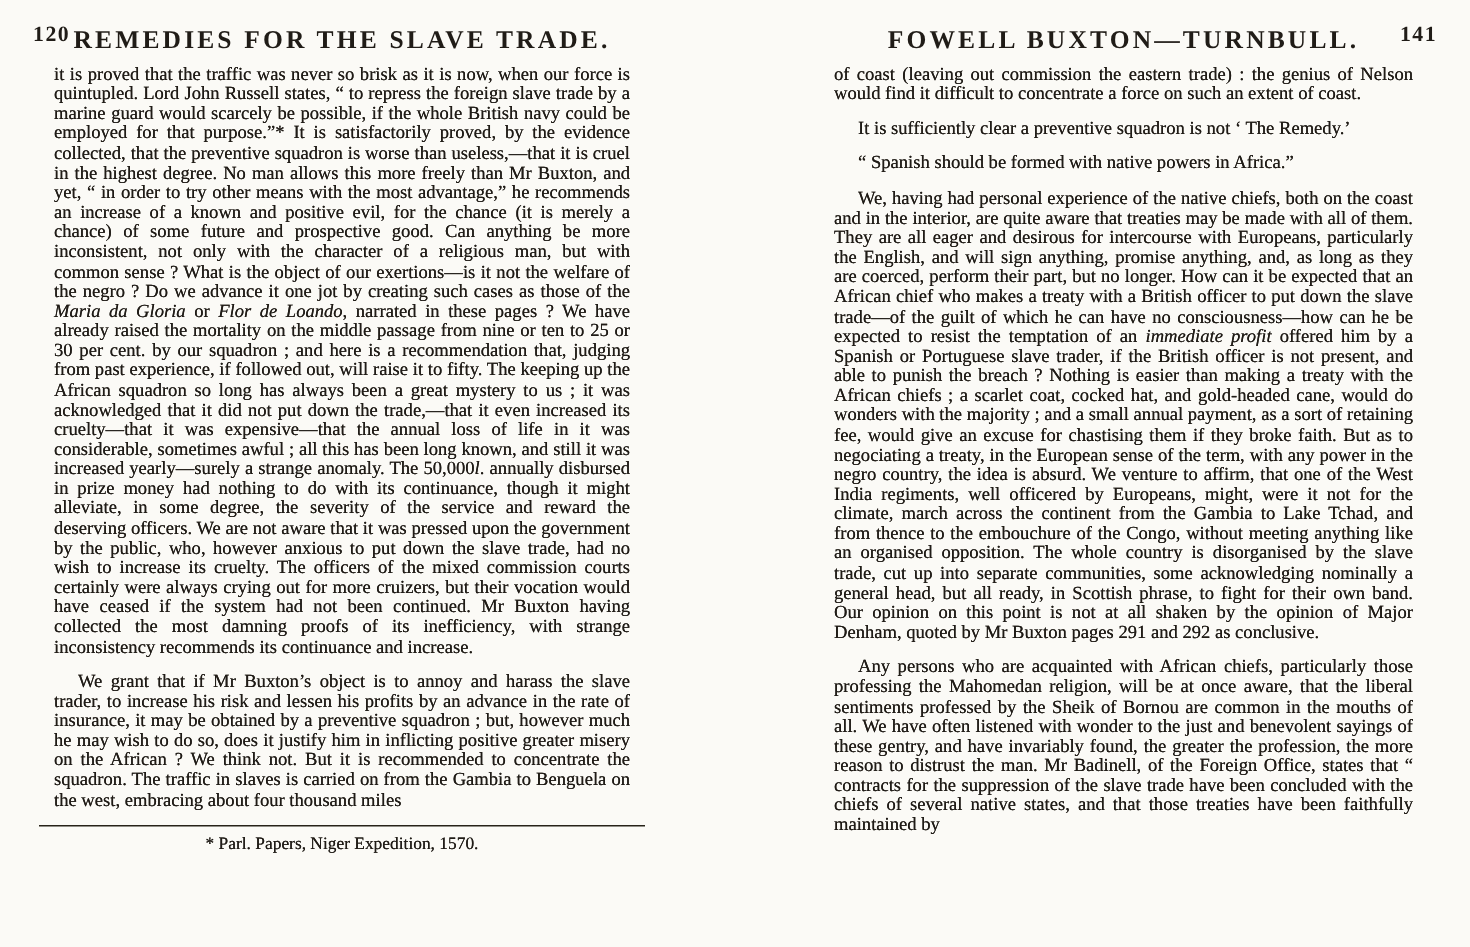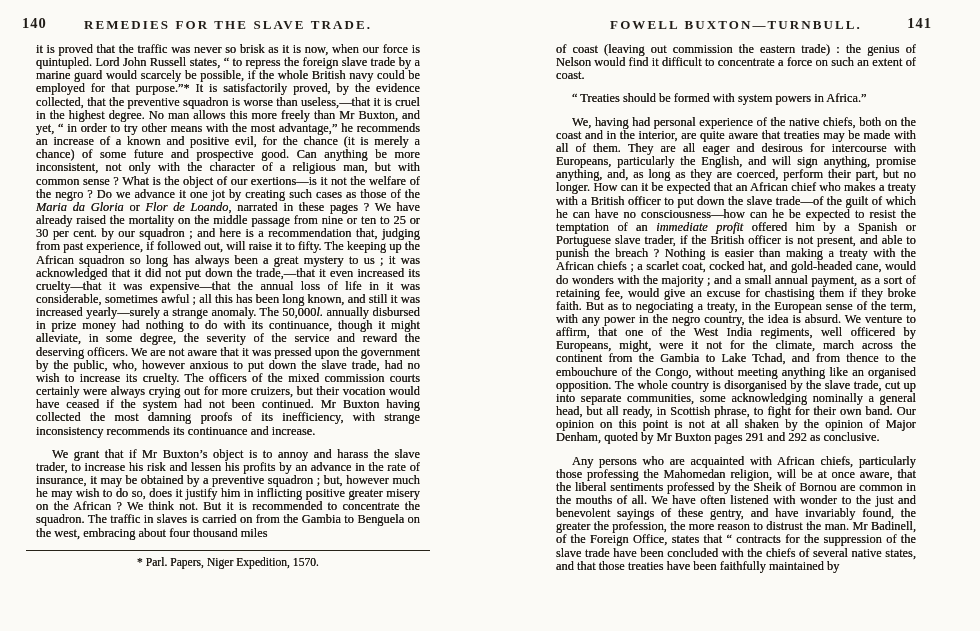"140" span.pageno { text: 140 -> 120 }
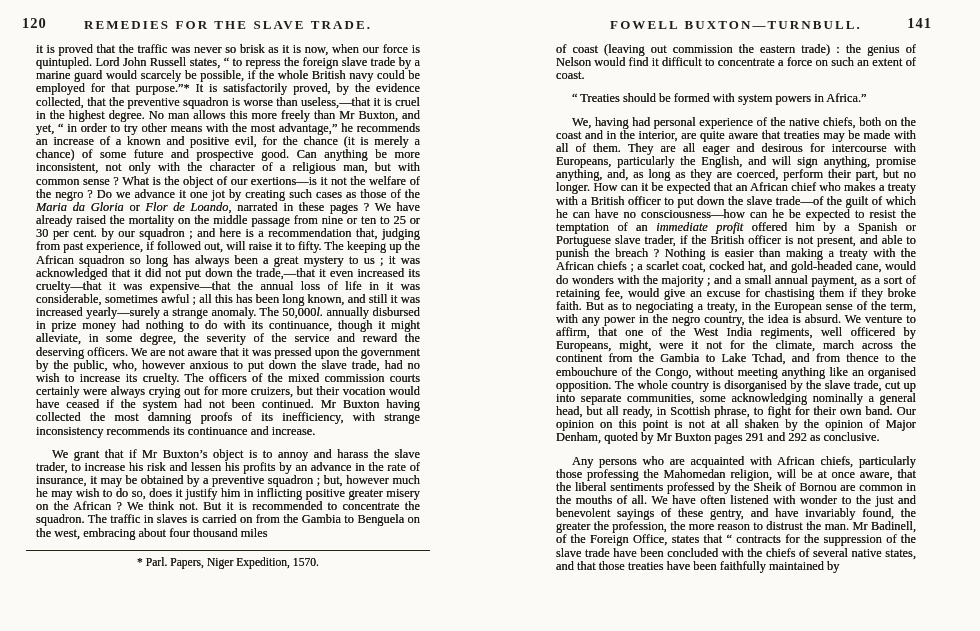"REMEDIES FOR THE SLAVE TRADE." .running-title { font-size: 13px -> 17px }
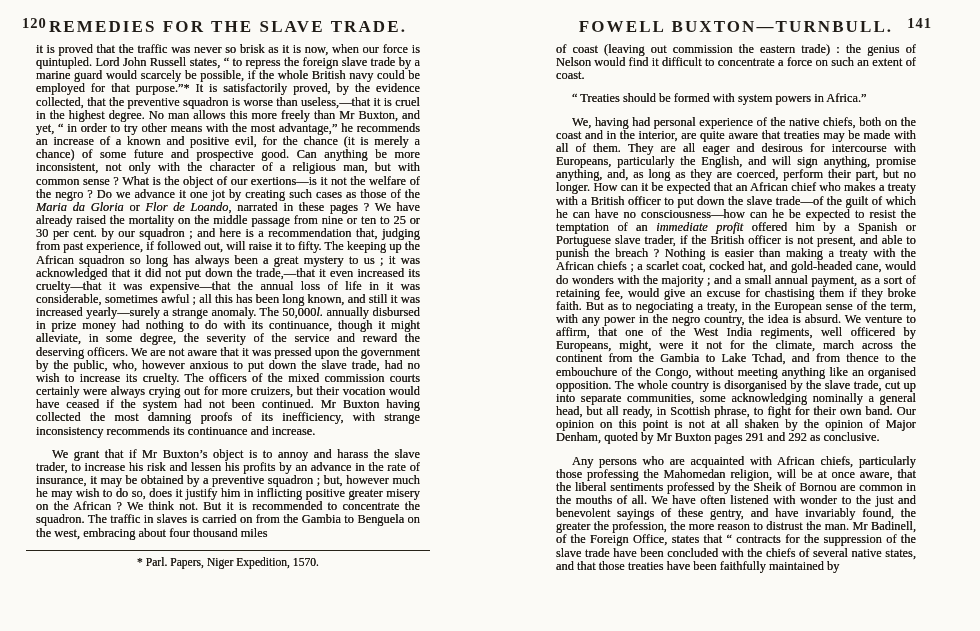"FOWELL BUXTON—TURNBULL." .page-right { padding-right: 54px -> 28px }
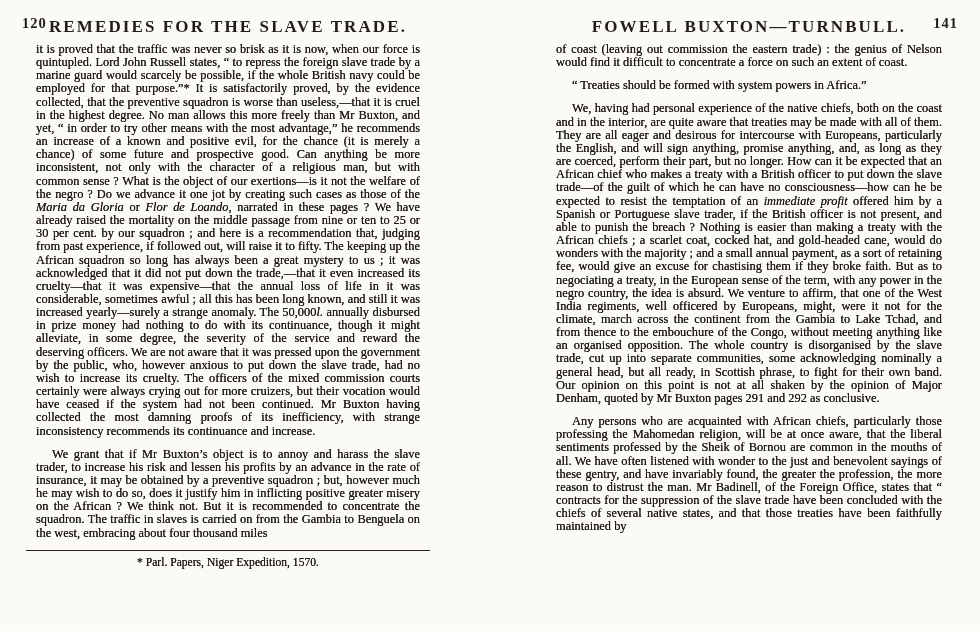"It is sufficiently clear a" p.indent { html: none -> <p><span>It is sufficiently clear a preventive squadron is not ‘ The Remedy.’</span></p> }
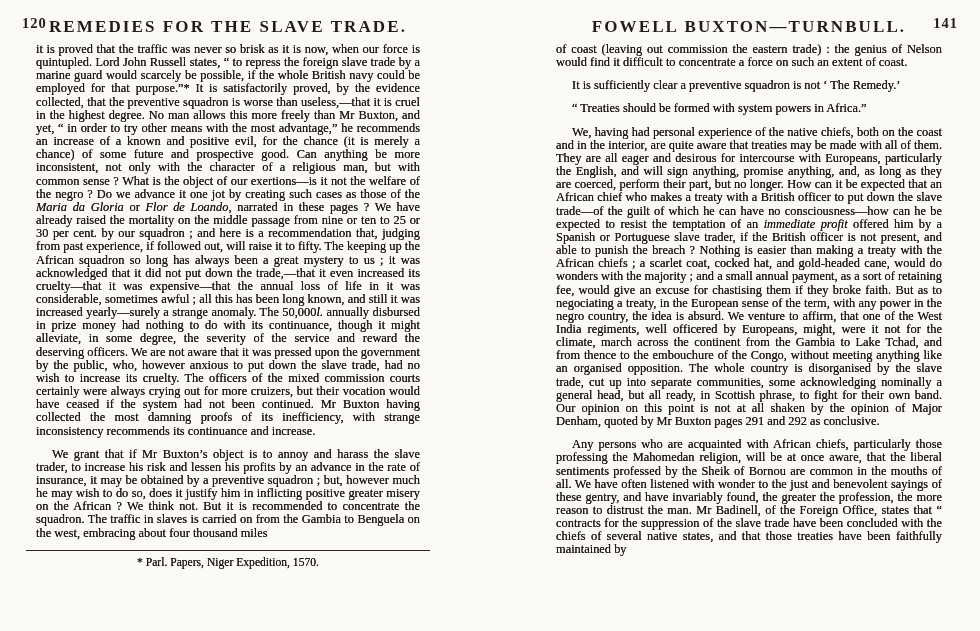"“ Treaties should be formed" span { text: Treaties should be formed with system -> Spanish should be formed with native }
